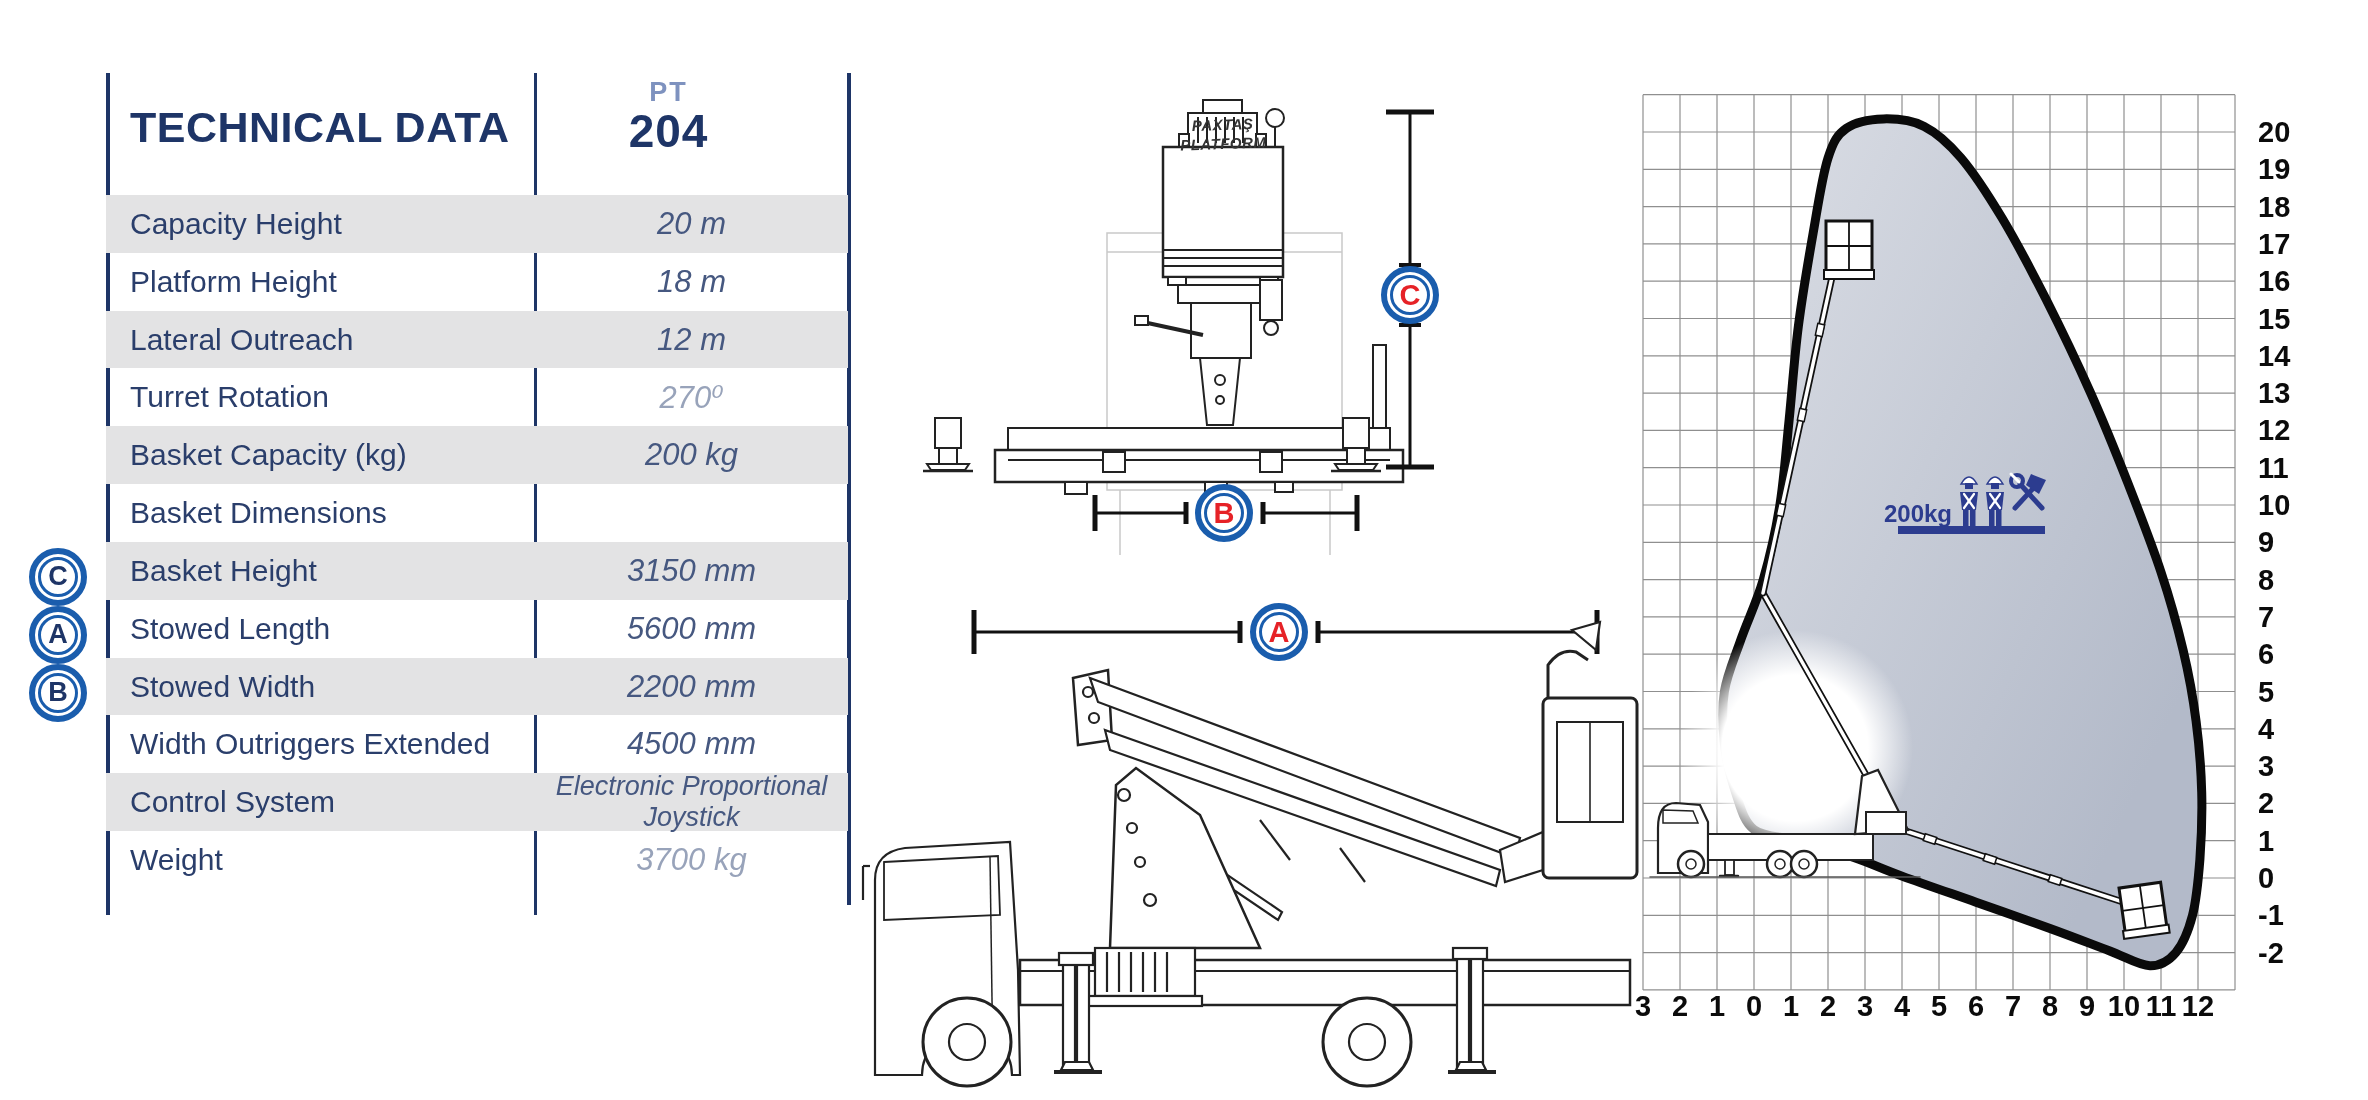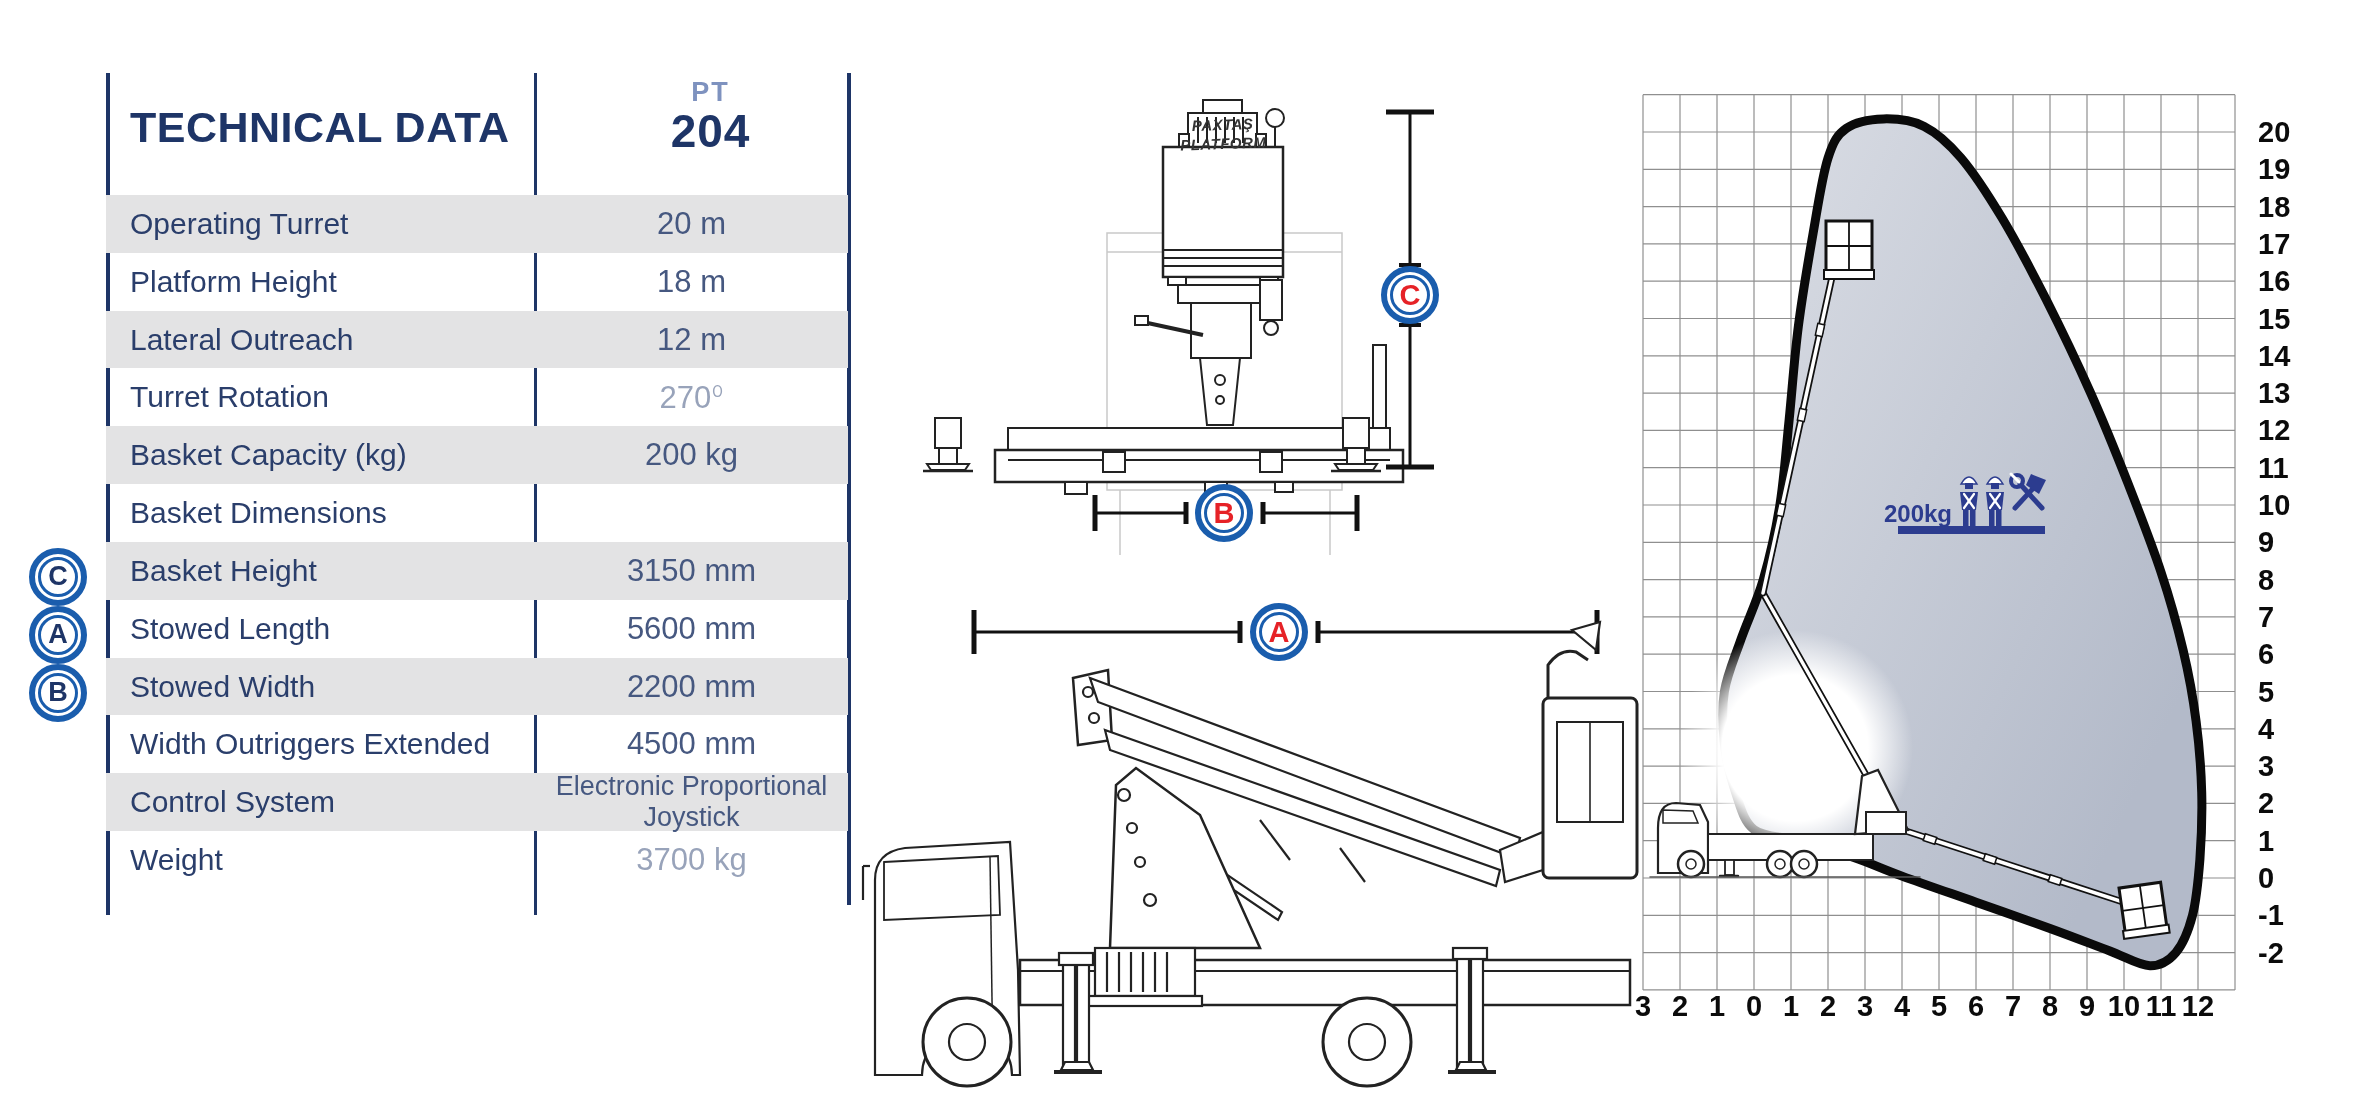"PT" .tp-model { left: 448px -> 406px }
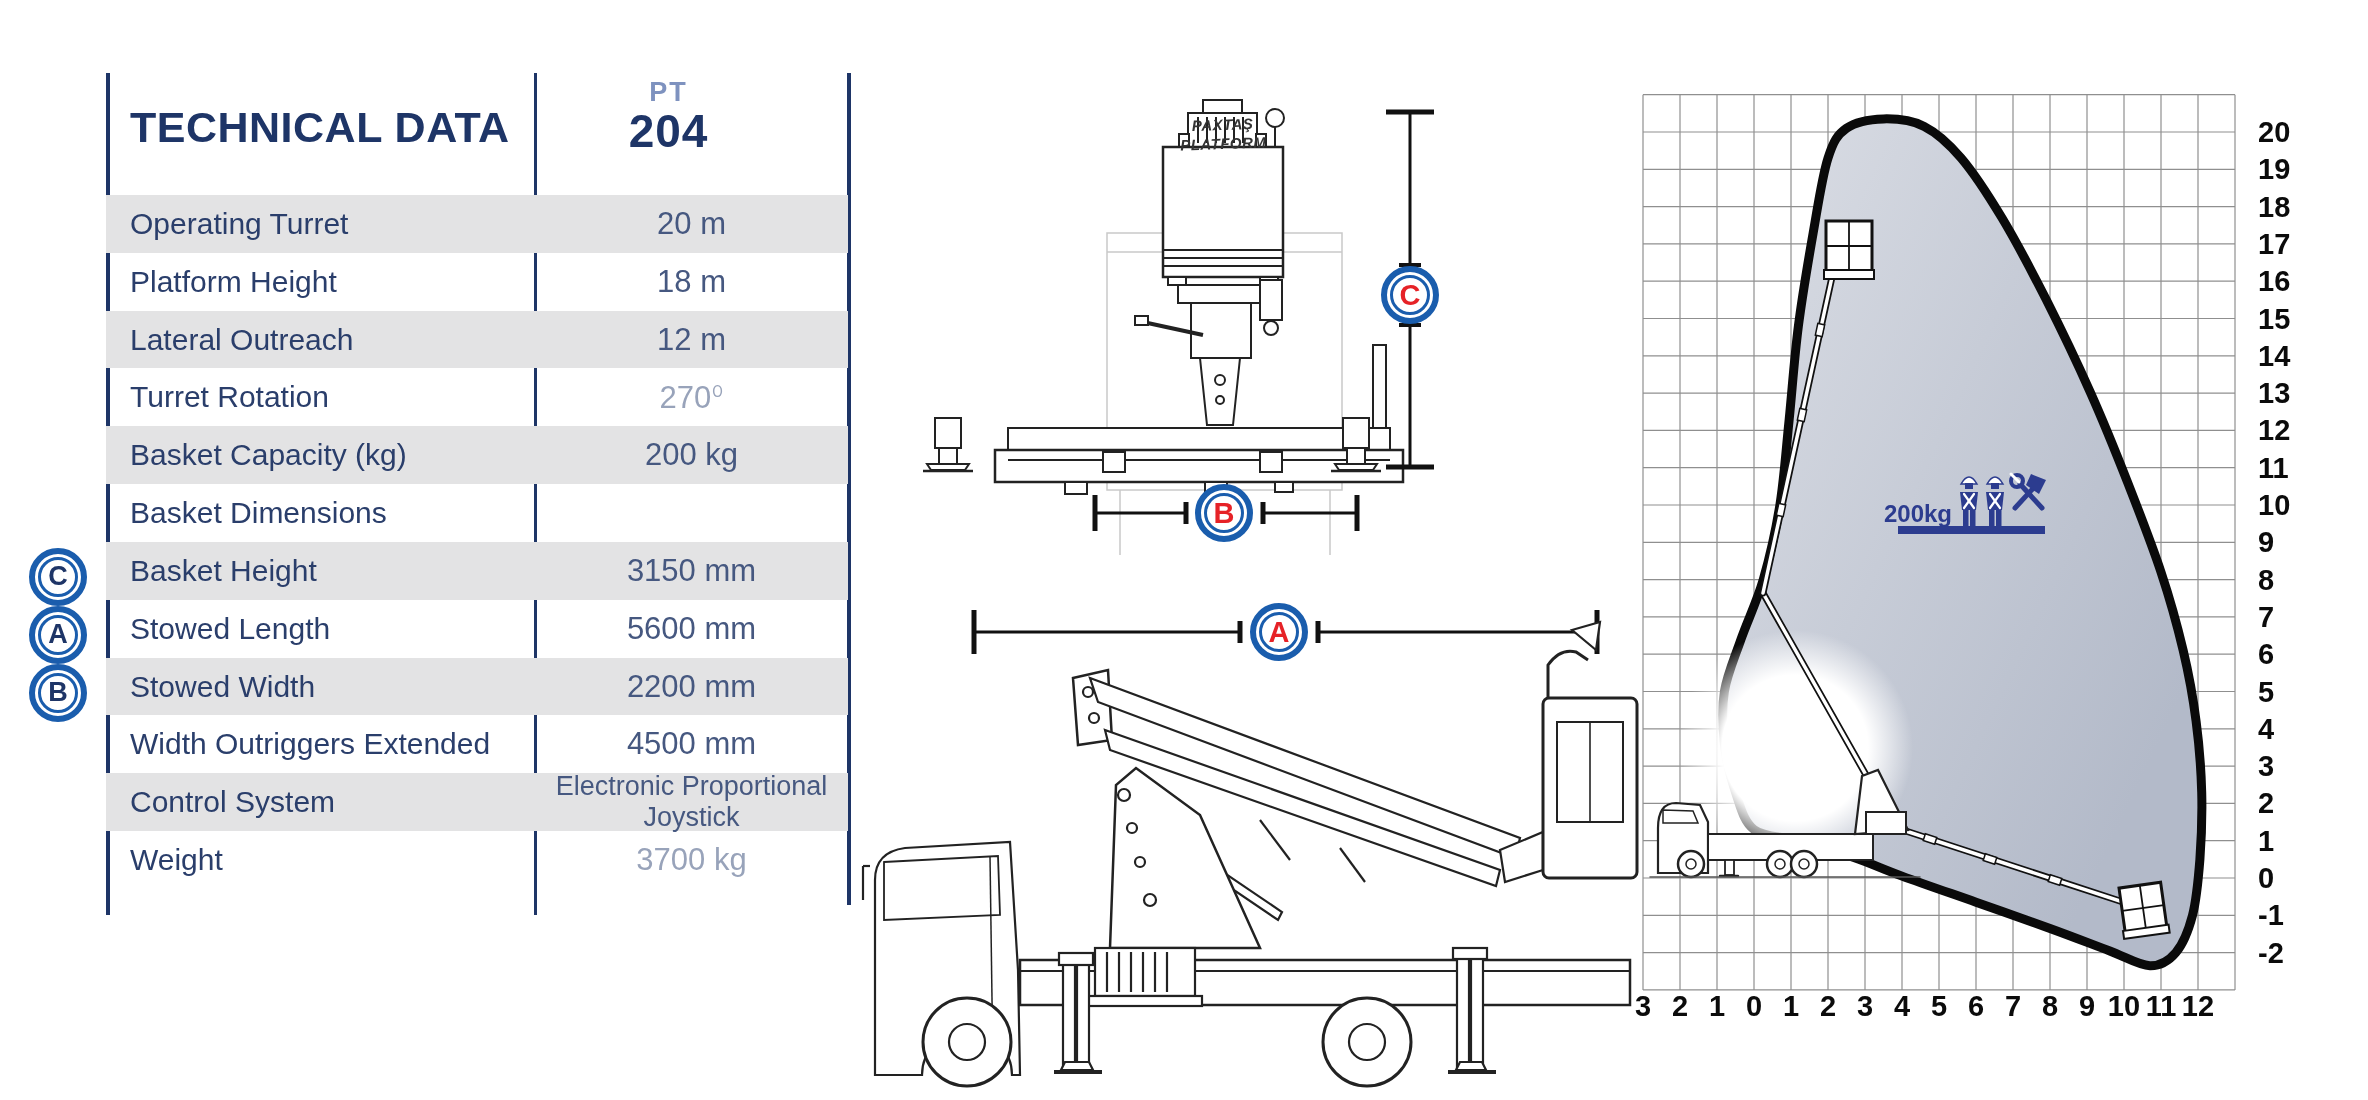"Operating Turret" span.row-label { text: Operating Turret -> Capacity Height }
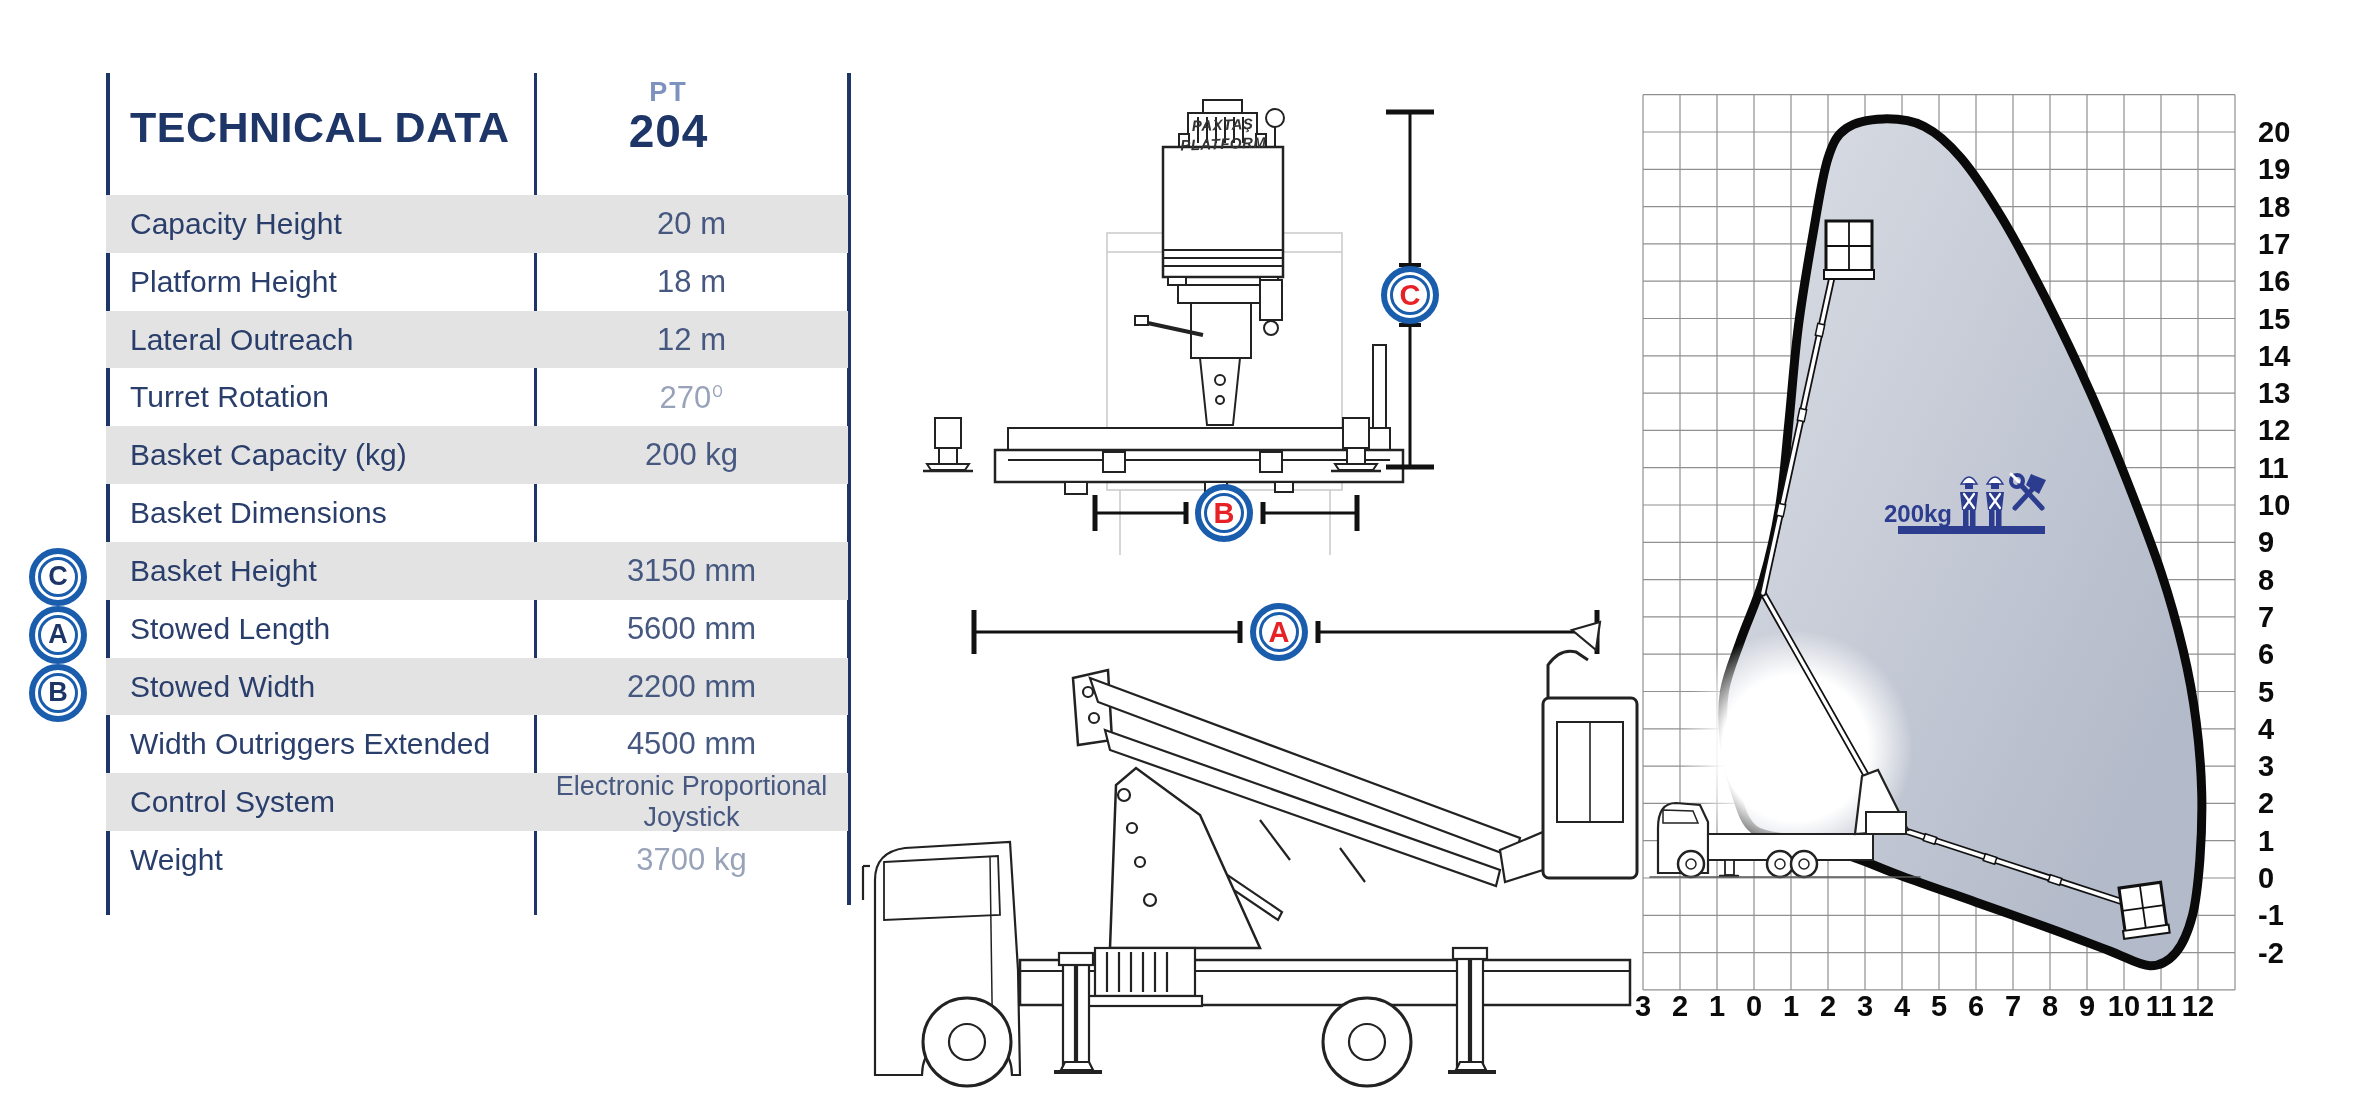"20 m" .row-value { font-style: none -> italic }
